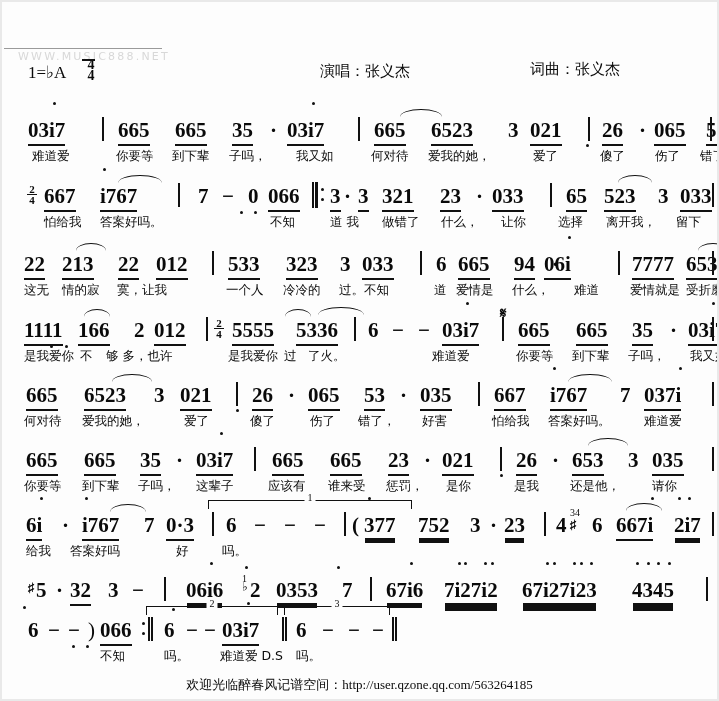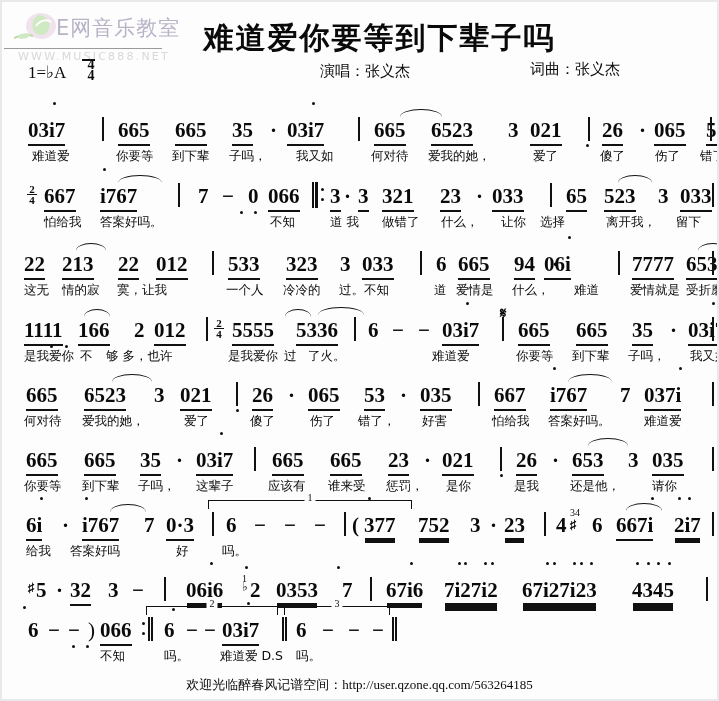"E网音乐教室" div.logo-box { html: <div> <svg> <ellipse></ellipse> <path></path> <path></path> <path></path> <ellipse></ellipse> </svg> <div>E网音乐教室</div> </div> -> none }
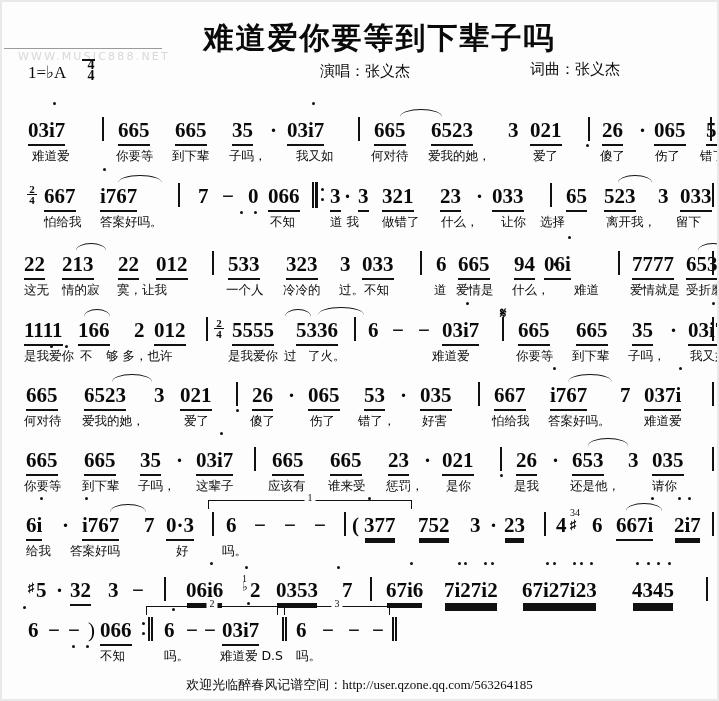"难道爱你要等到下辈子吗" div.title { html: <div>难道爱你要等到下辈子吗</div> -> none }
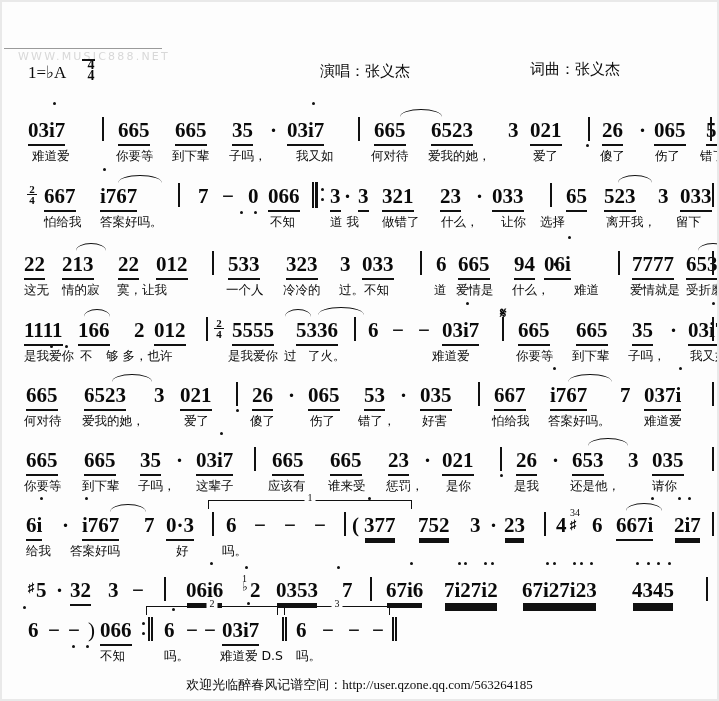"选择" span.ly { left: 540px -> 558px }
